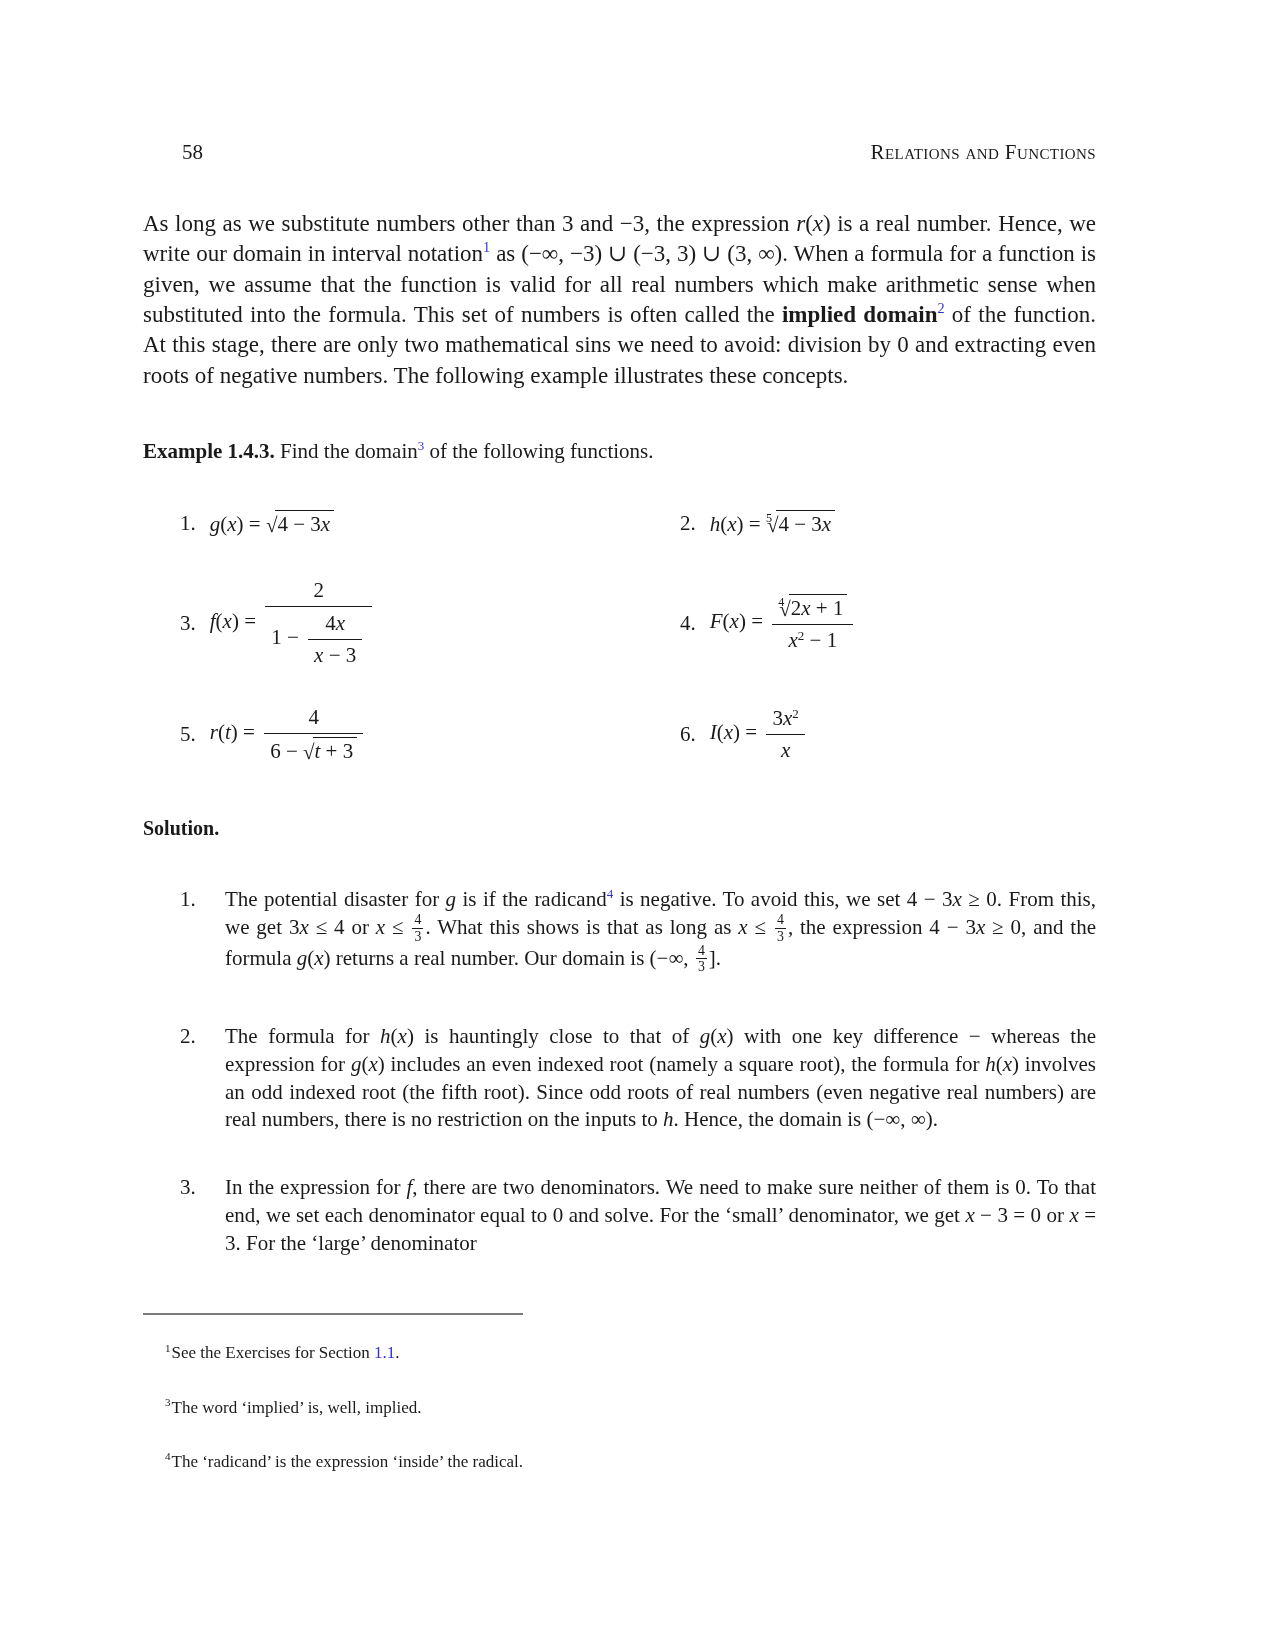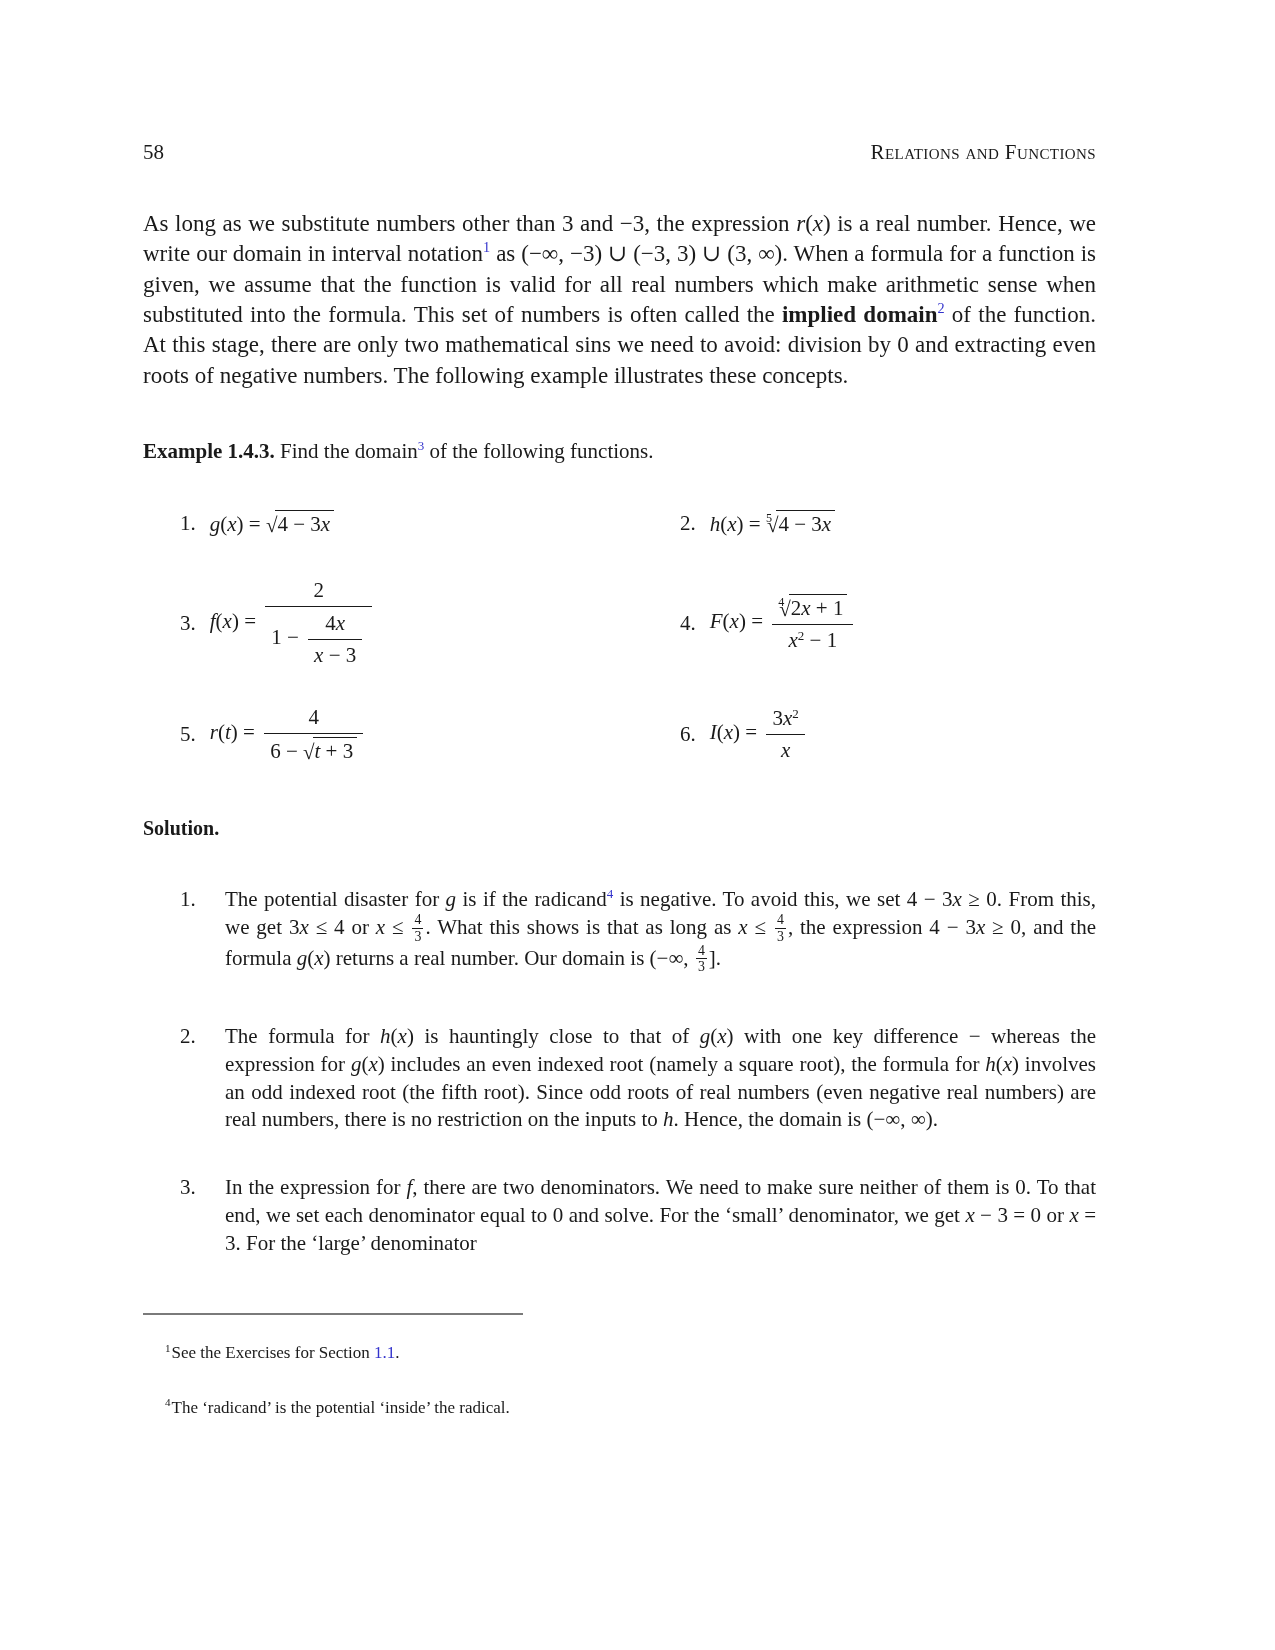"58" .pg-header { margin-left: none -> 39px }
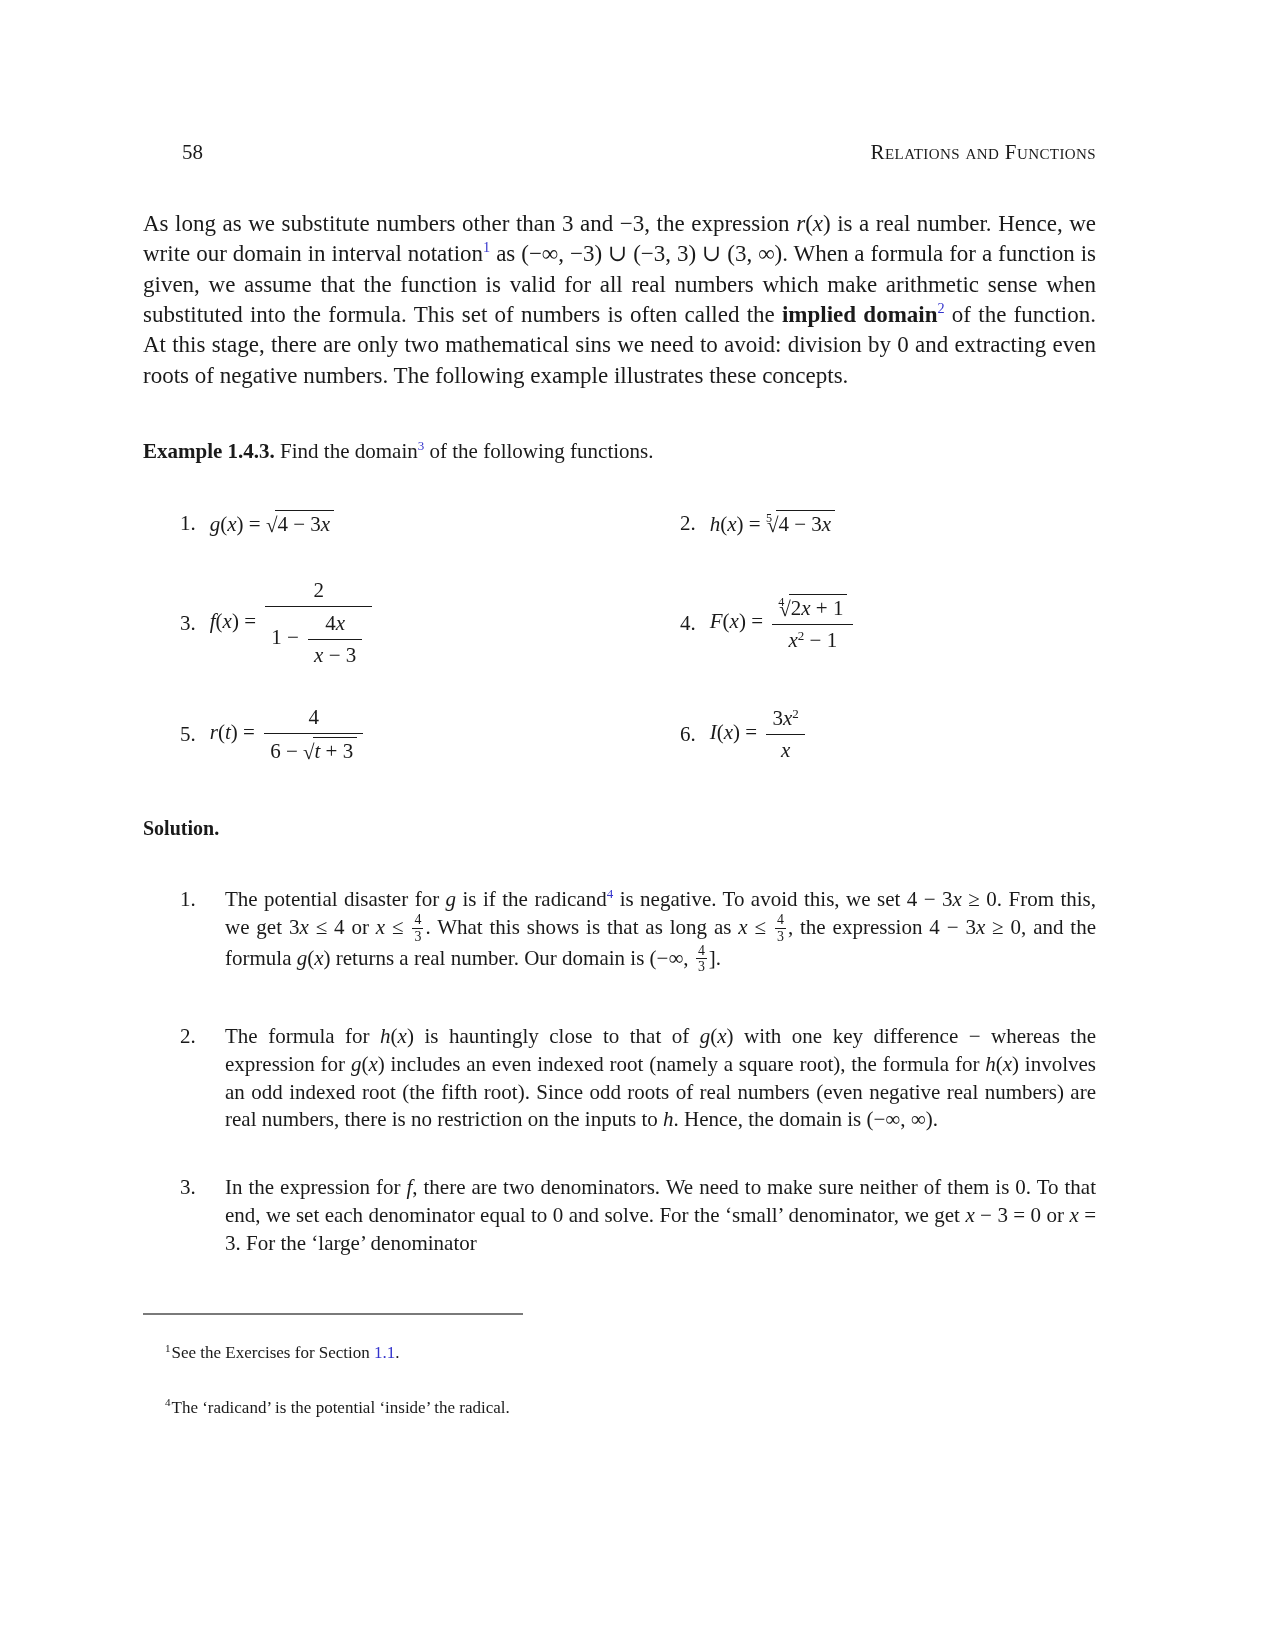"3The word ‘implied’ is, well," div.footnote { html: none -> <div> <sup>3</sup><span><span>The word ‘implied’ is, well, implied.</span></span> </div> }
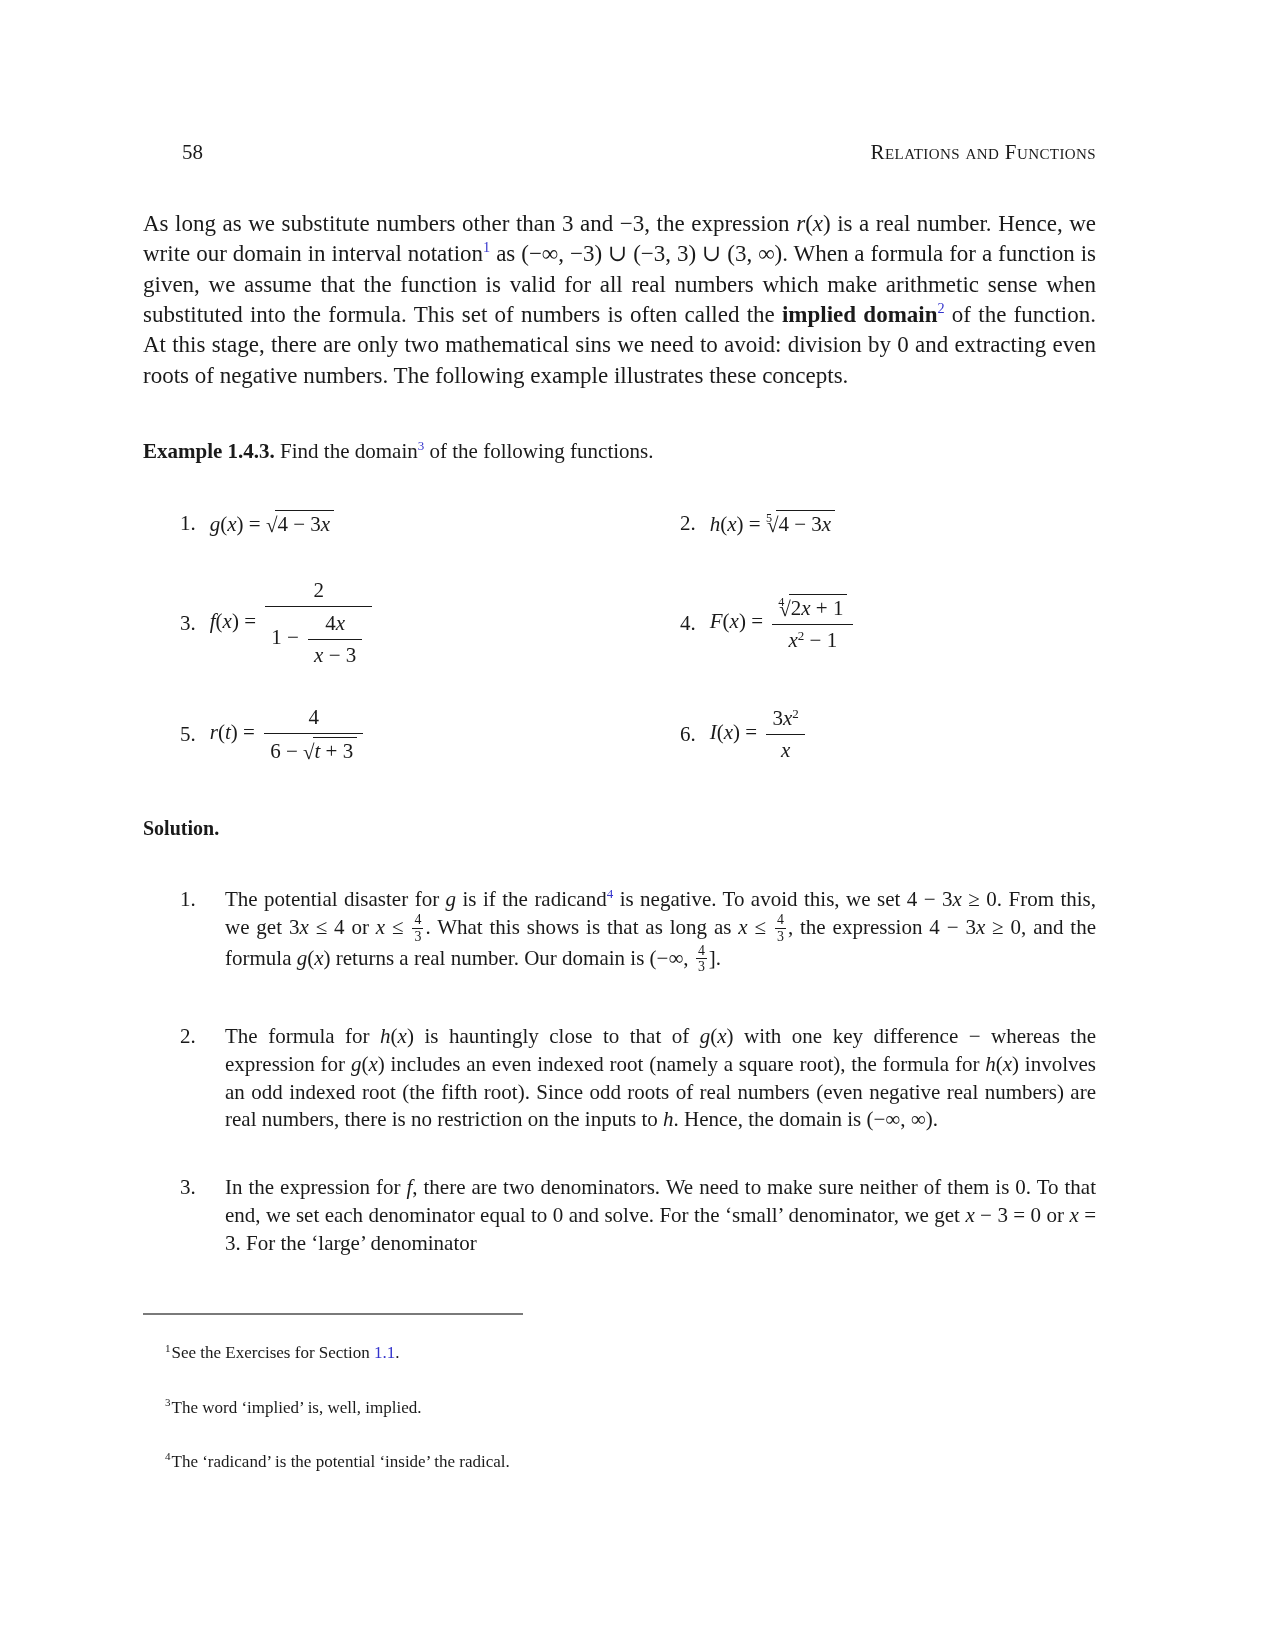"The ‘radicand’ is the potential" span.seg { text: potential -> expression }
